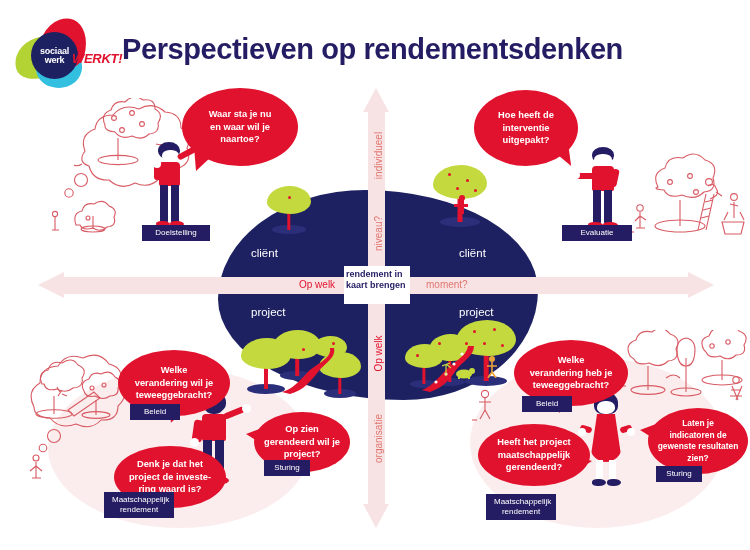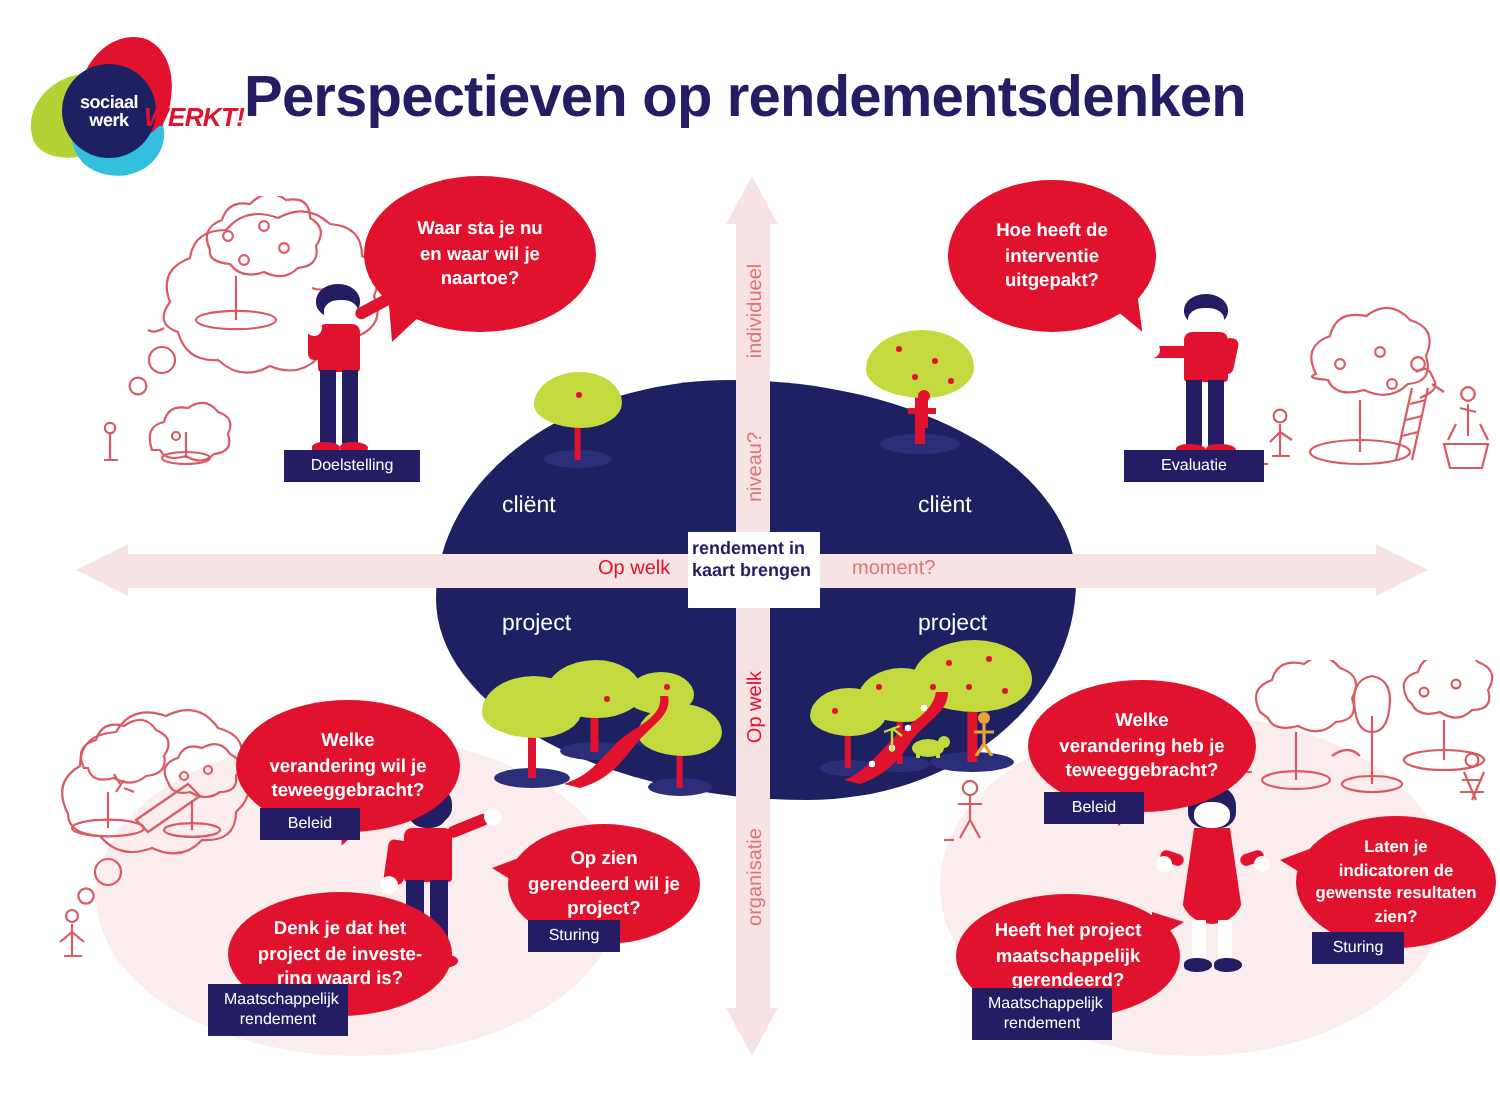"Heeft het project" div.bub { top: 447px -> 424px }
